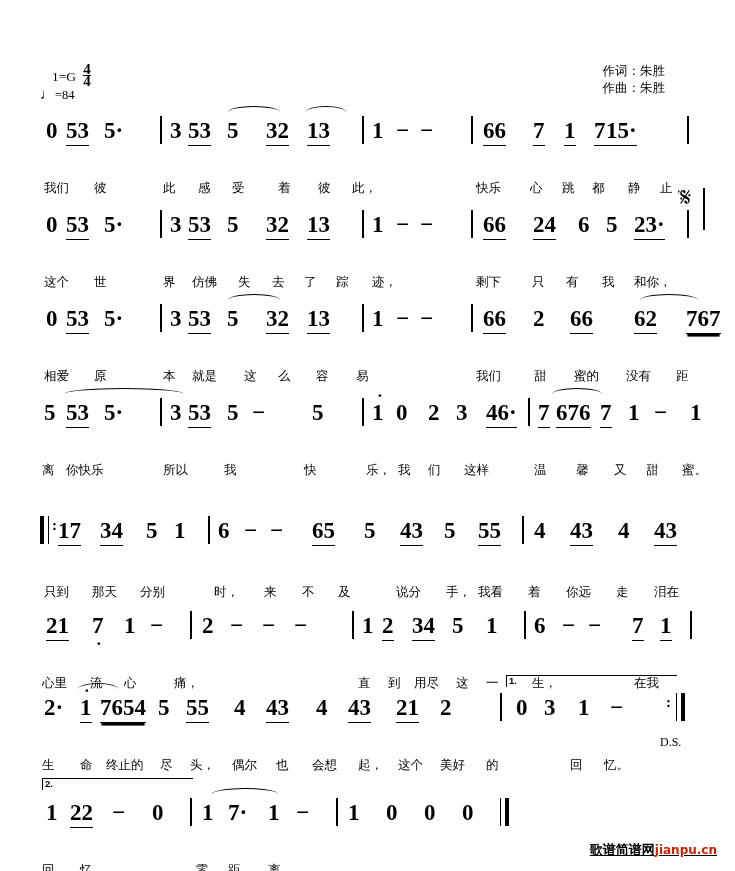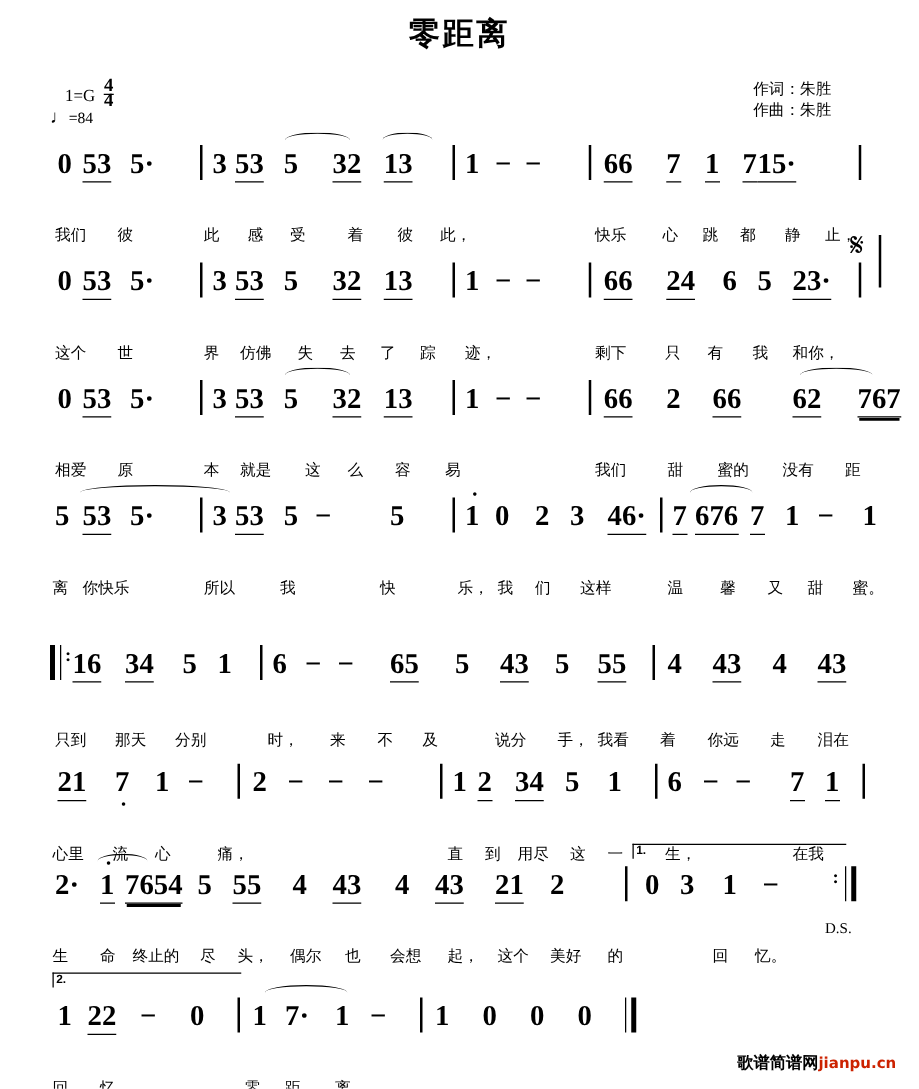"零距离" div.title { html: <div>零距离</div> -> none }
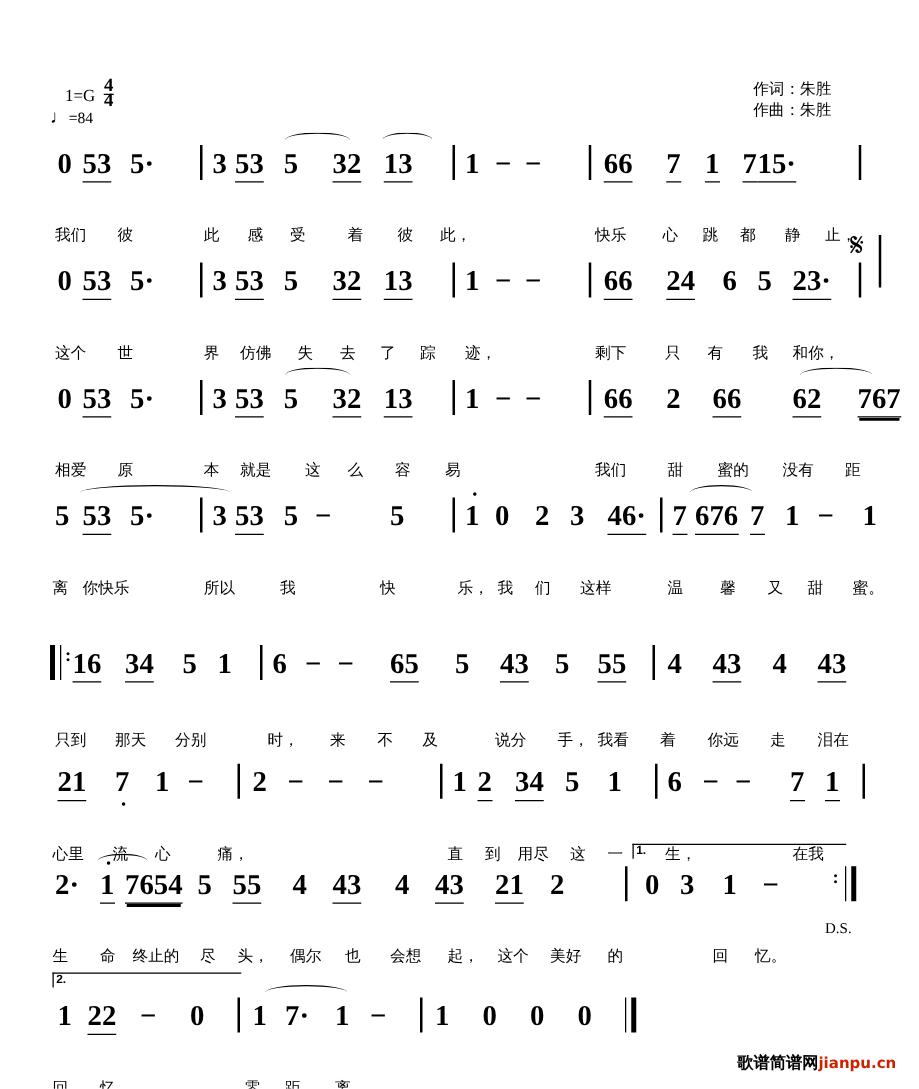"16" span.n { text: 16 -> 17 }
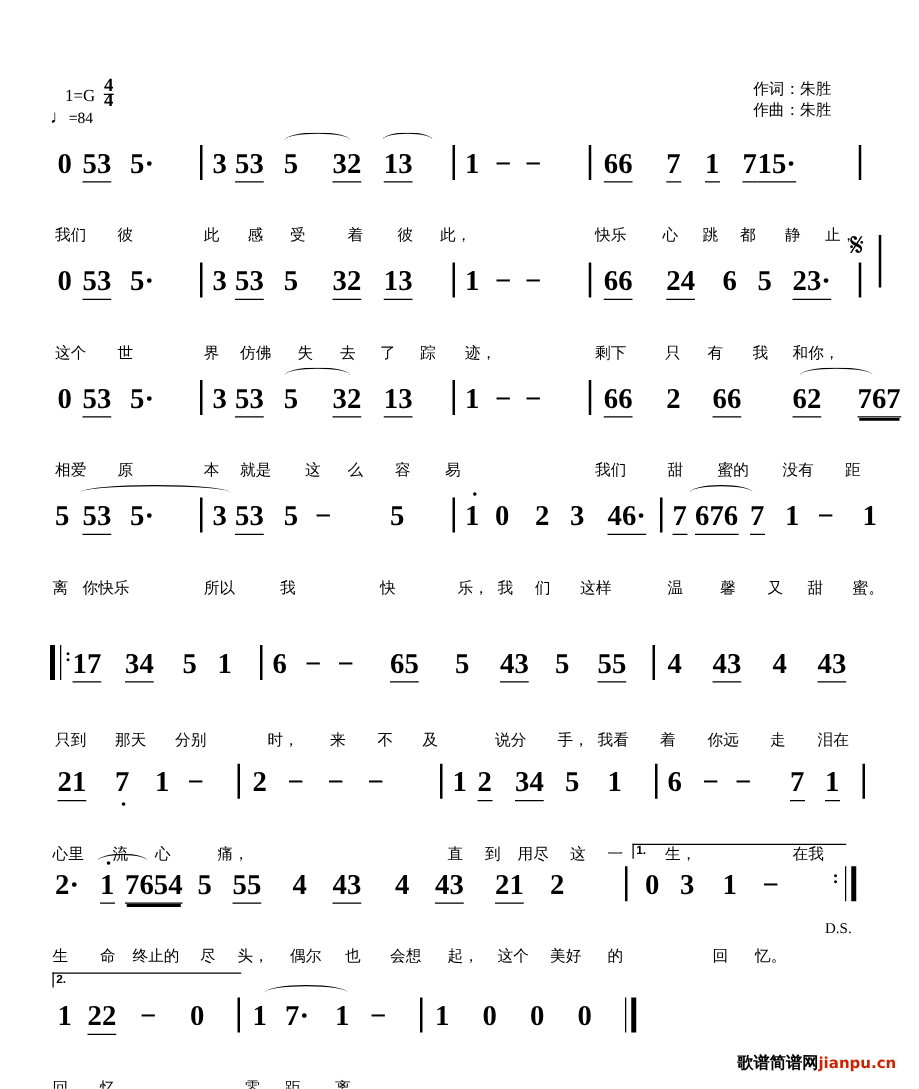"歌谱简谱网jianpu.cn" .footer { text-decoration: none -> underline }
